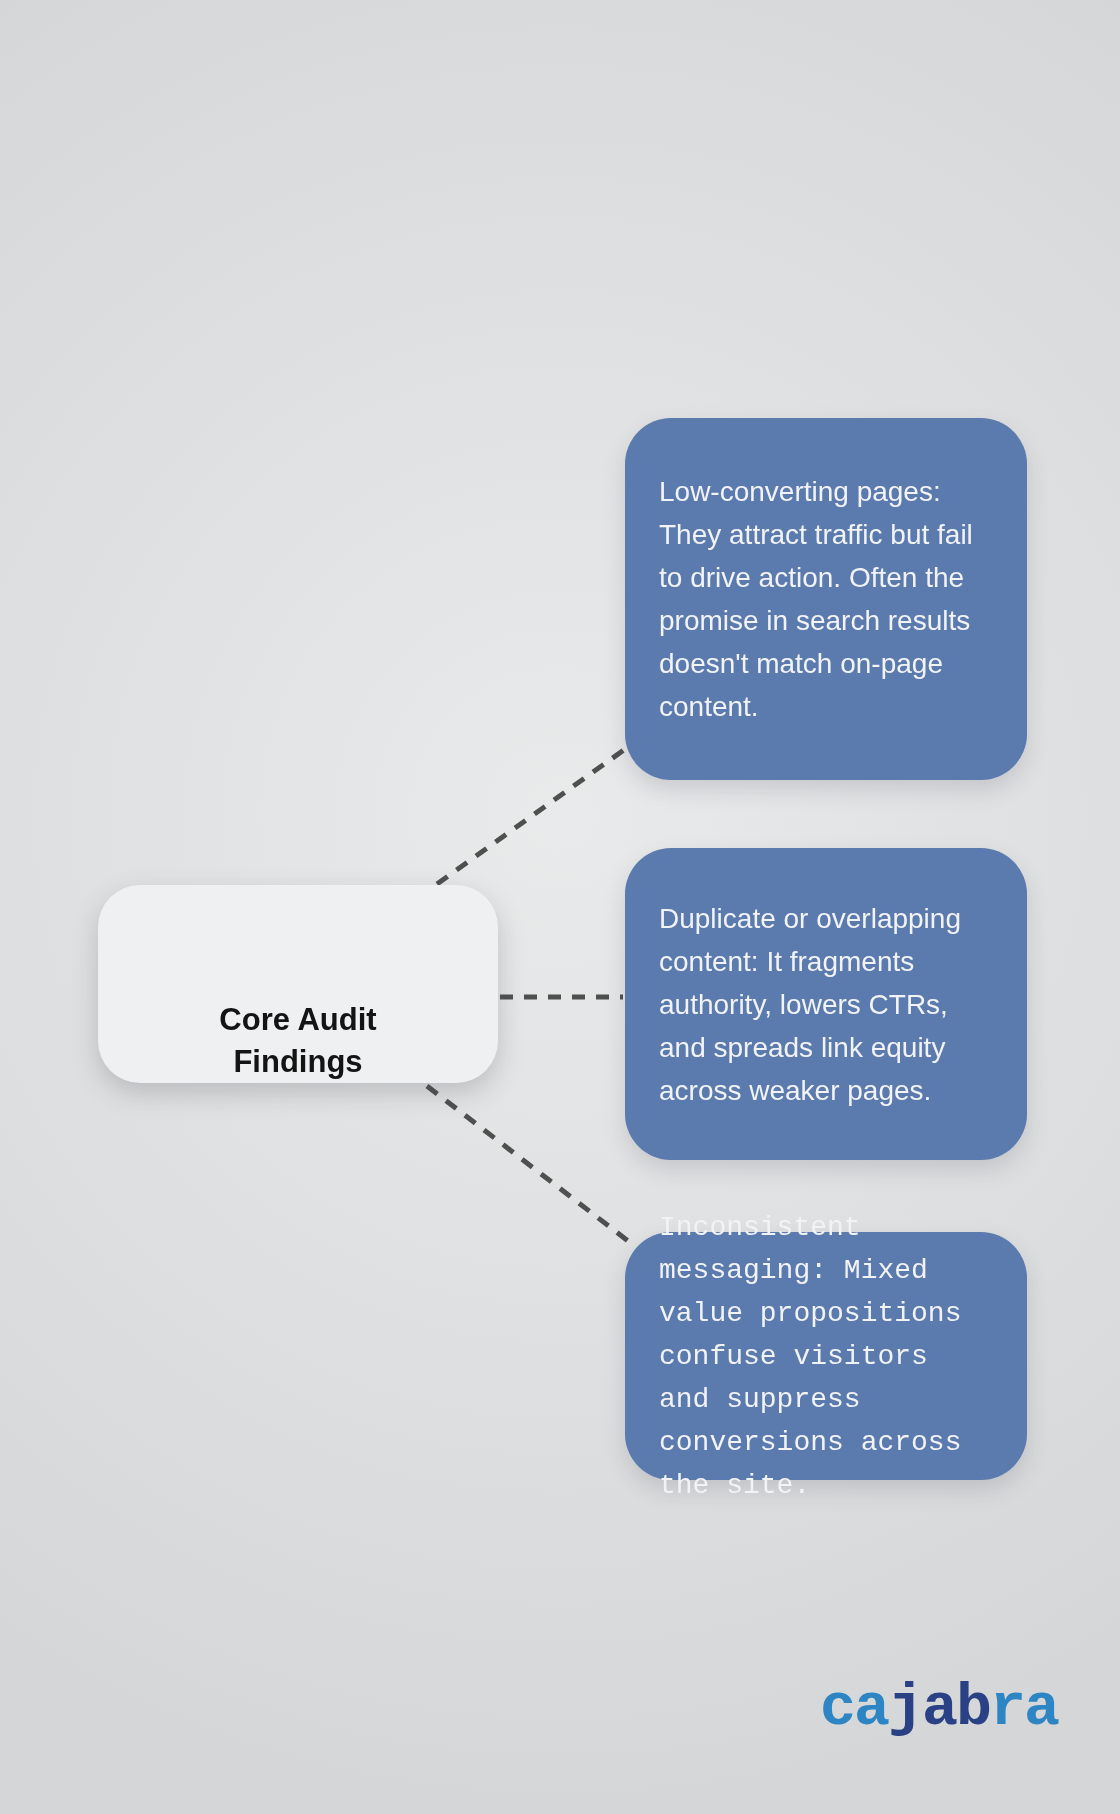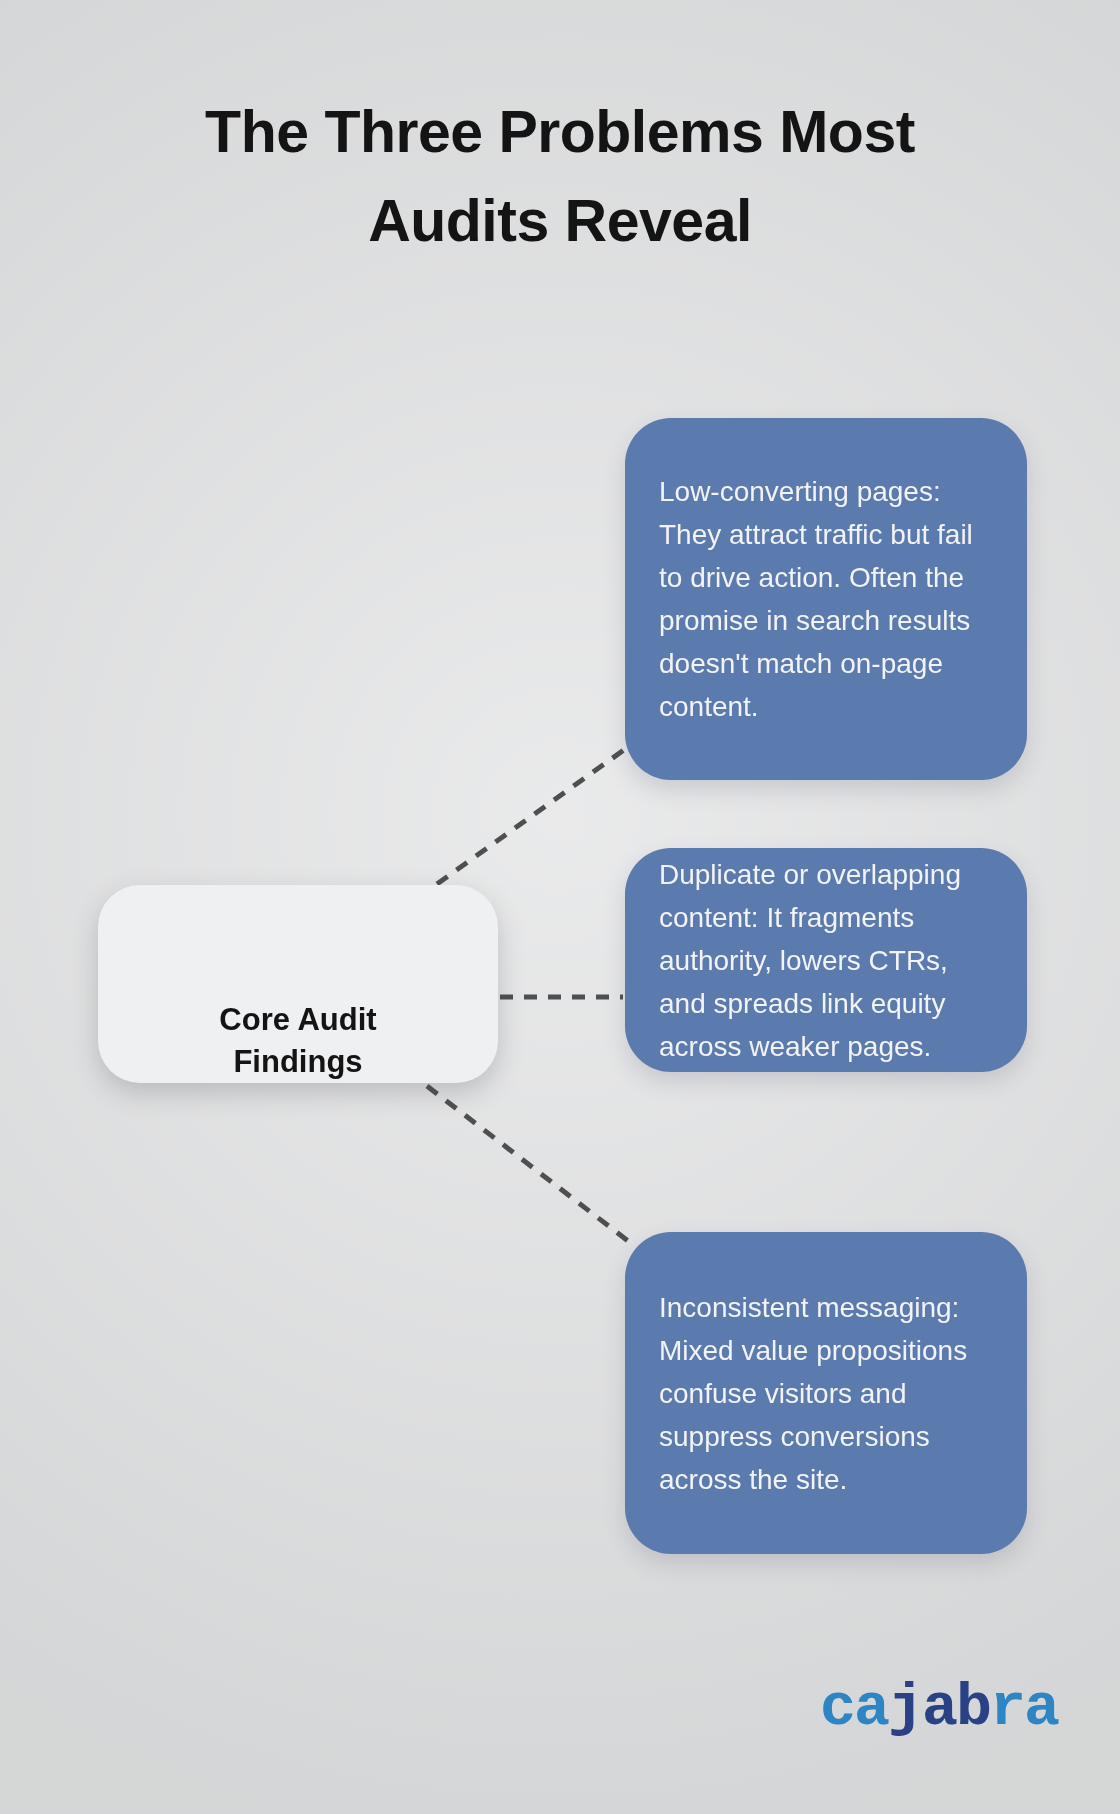"The Three Problems Most Audits" h1.page-title { html: <h1>The Three Problems Most Audits Reveal</h1> -> none }
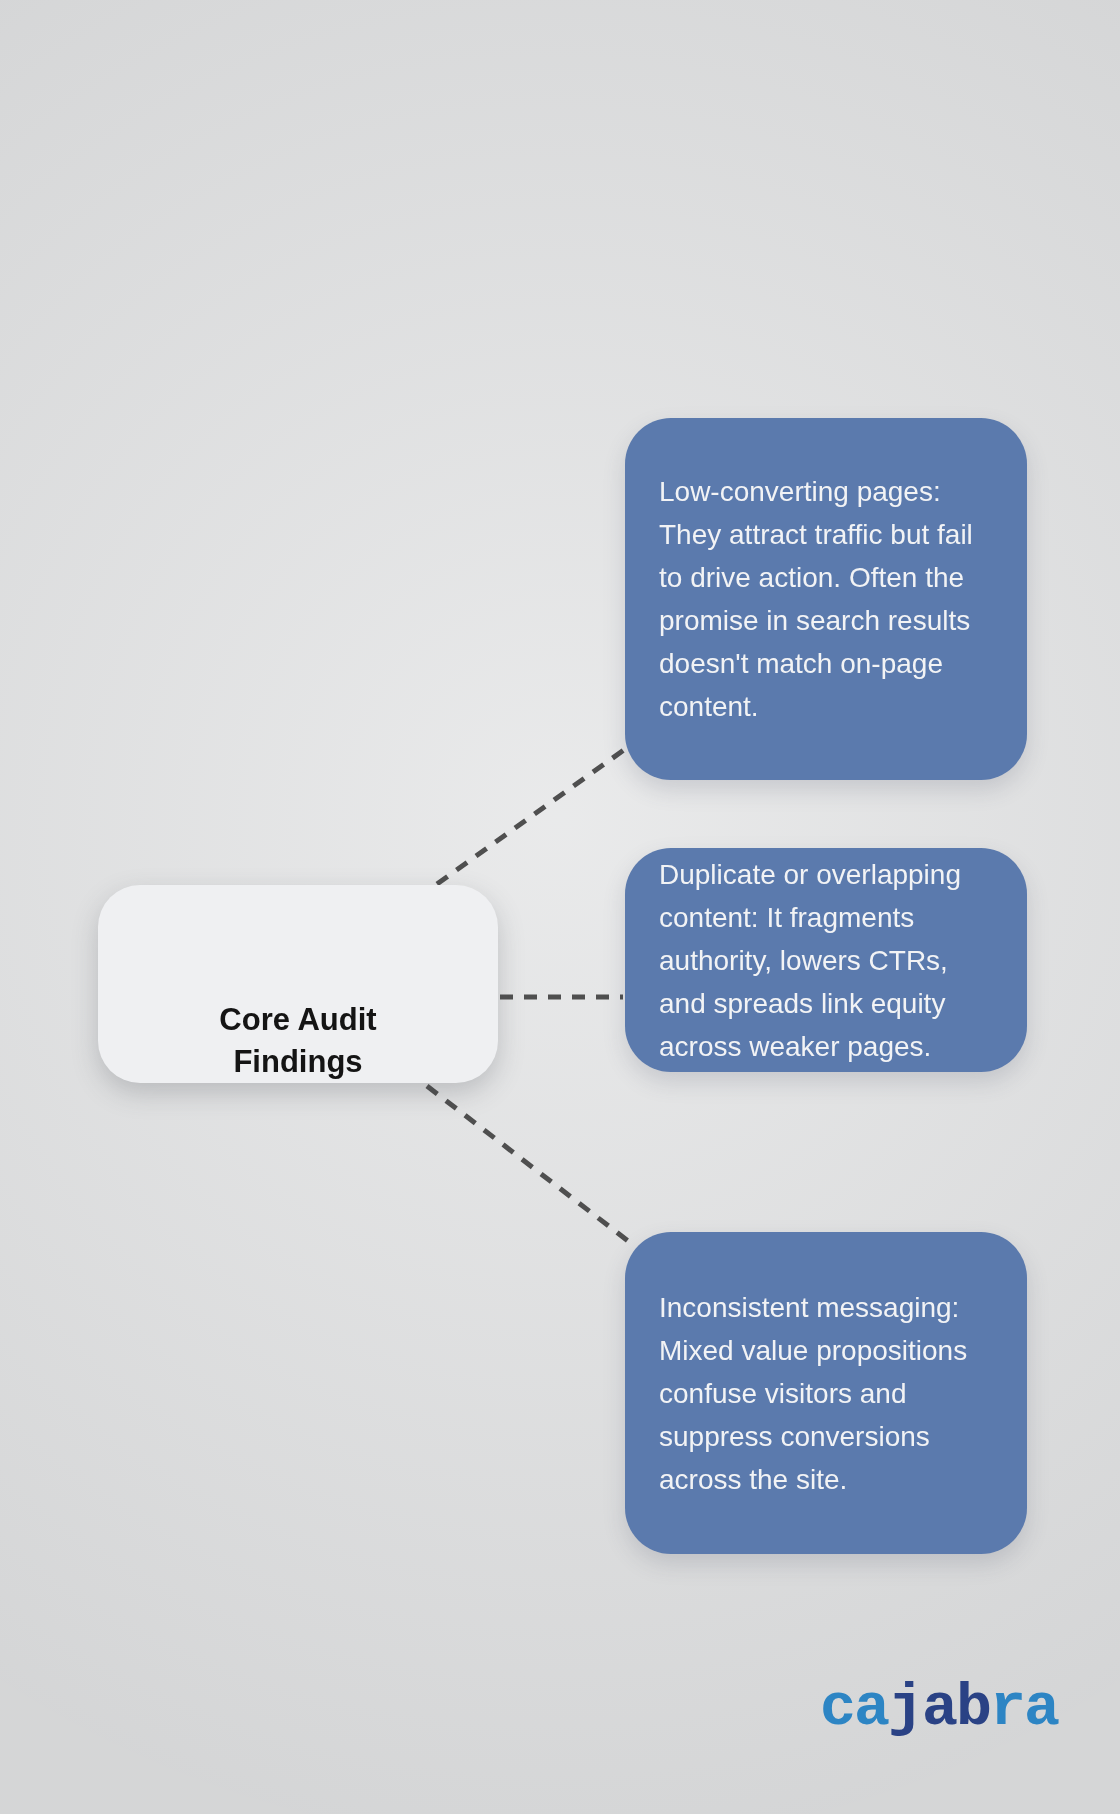"Duplicate or overlapping content: It" .card-2 { height: 224px -> 312px }
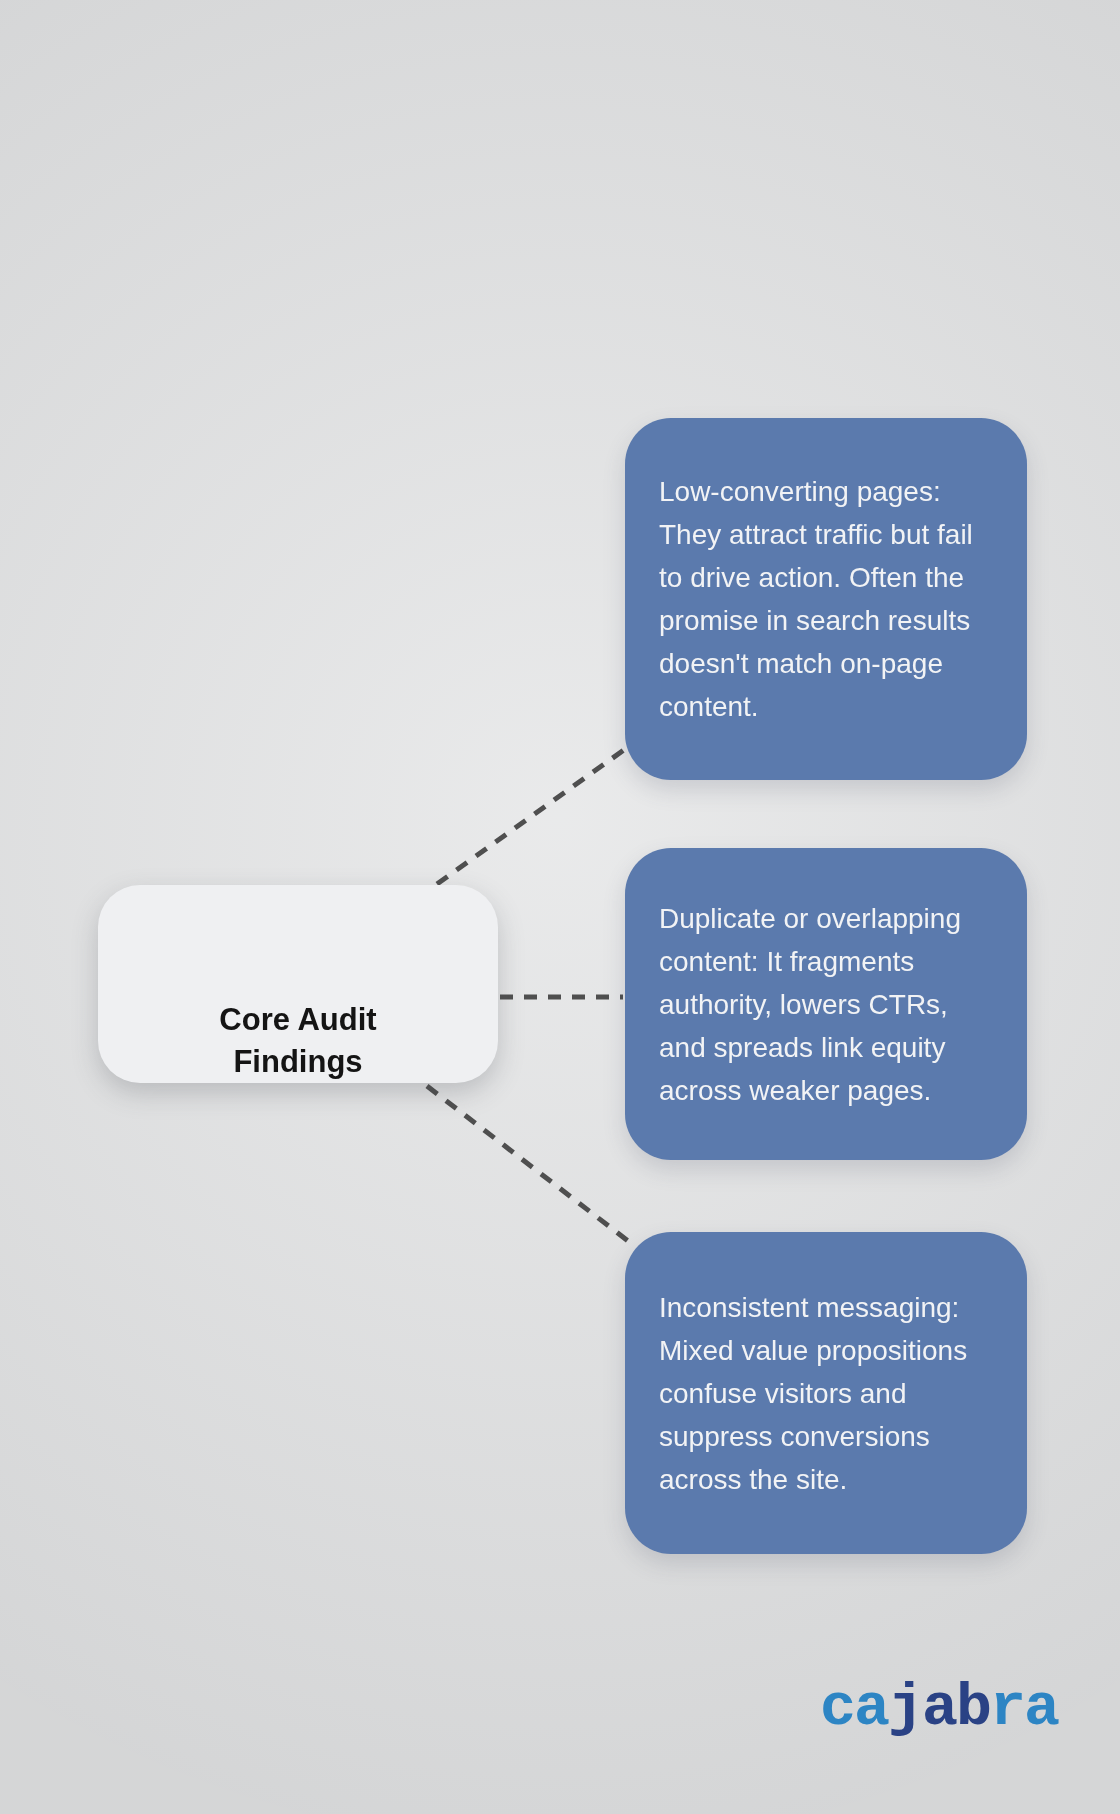"Inconsistent messaging: Mixed value" .card-3 { font-family: none -> Liberation Mono, monospace; height: 322px -> 248px }
